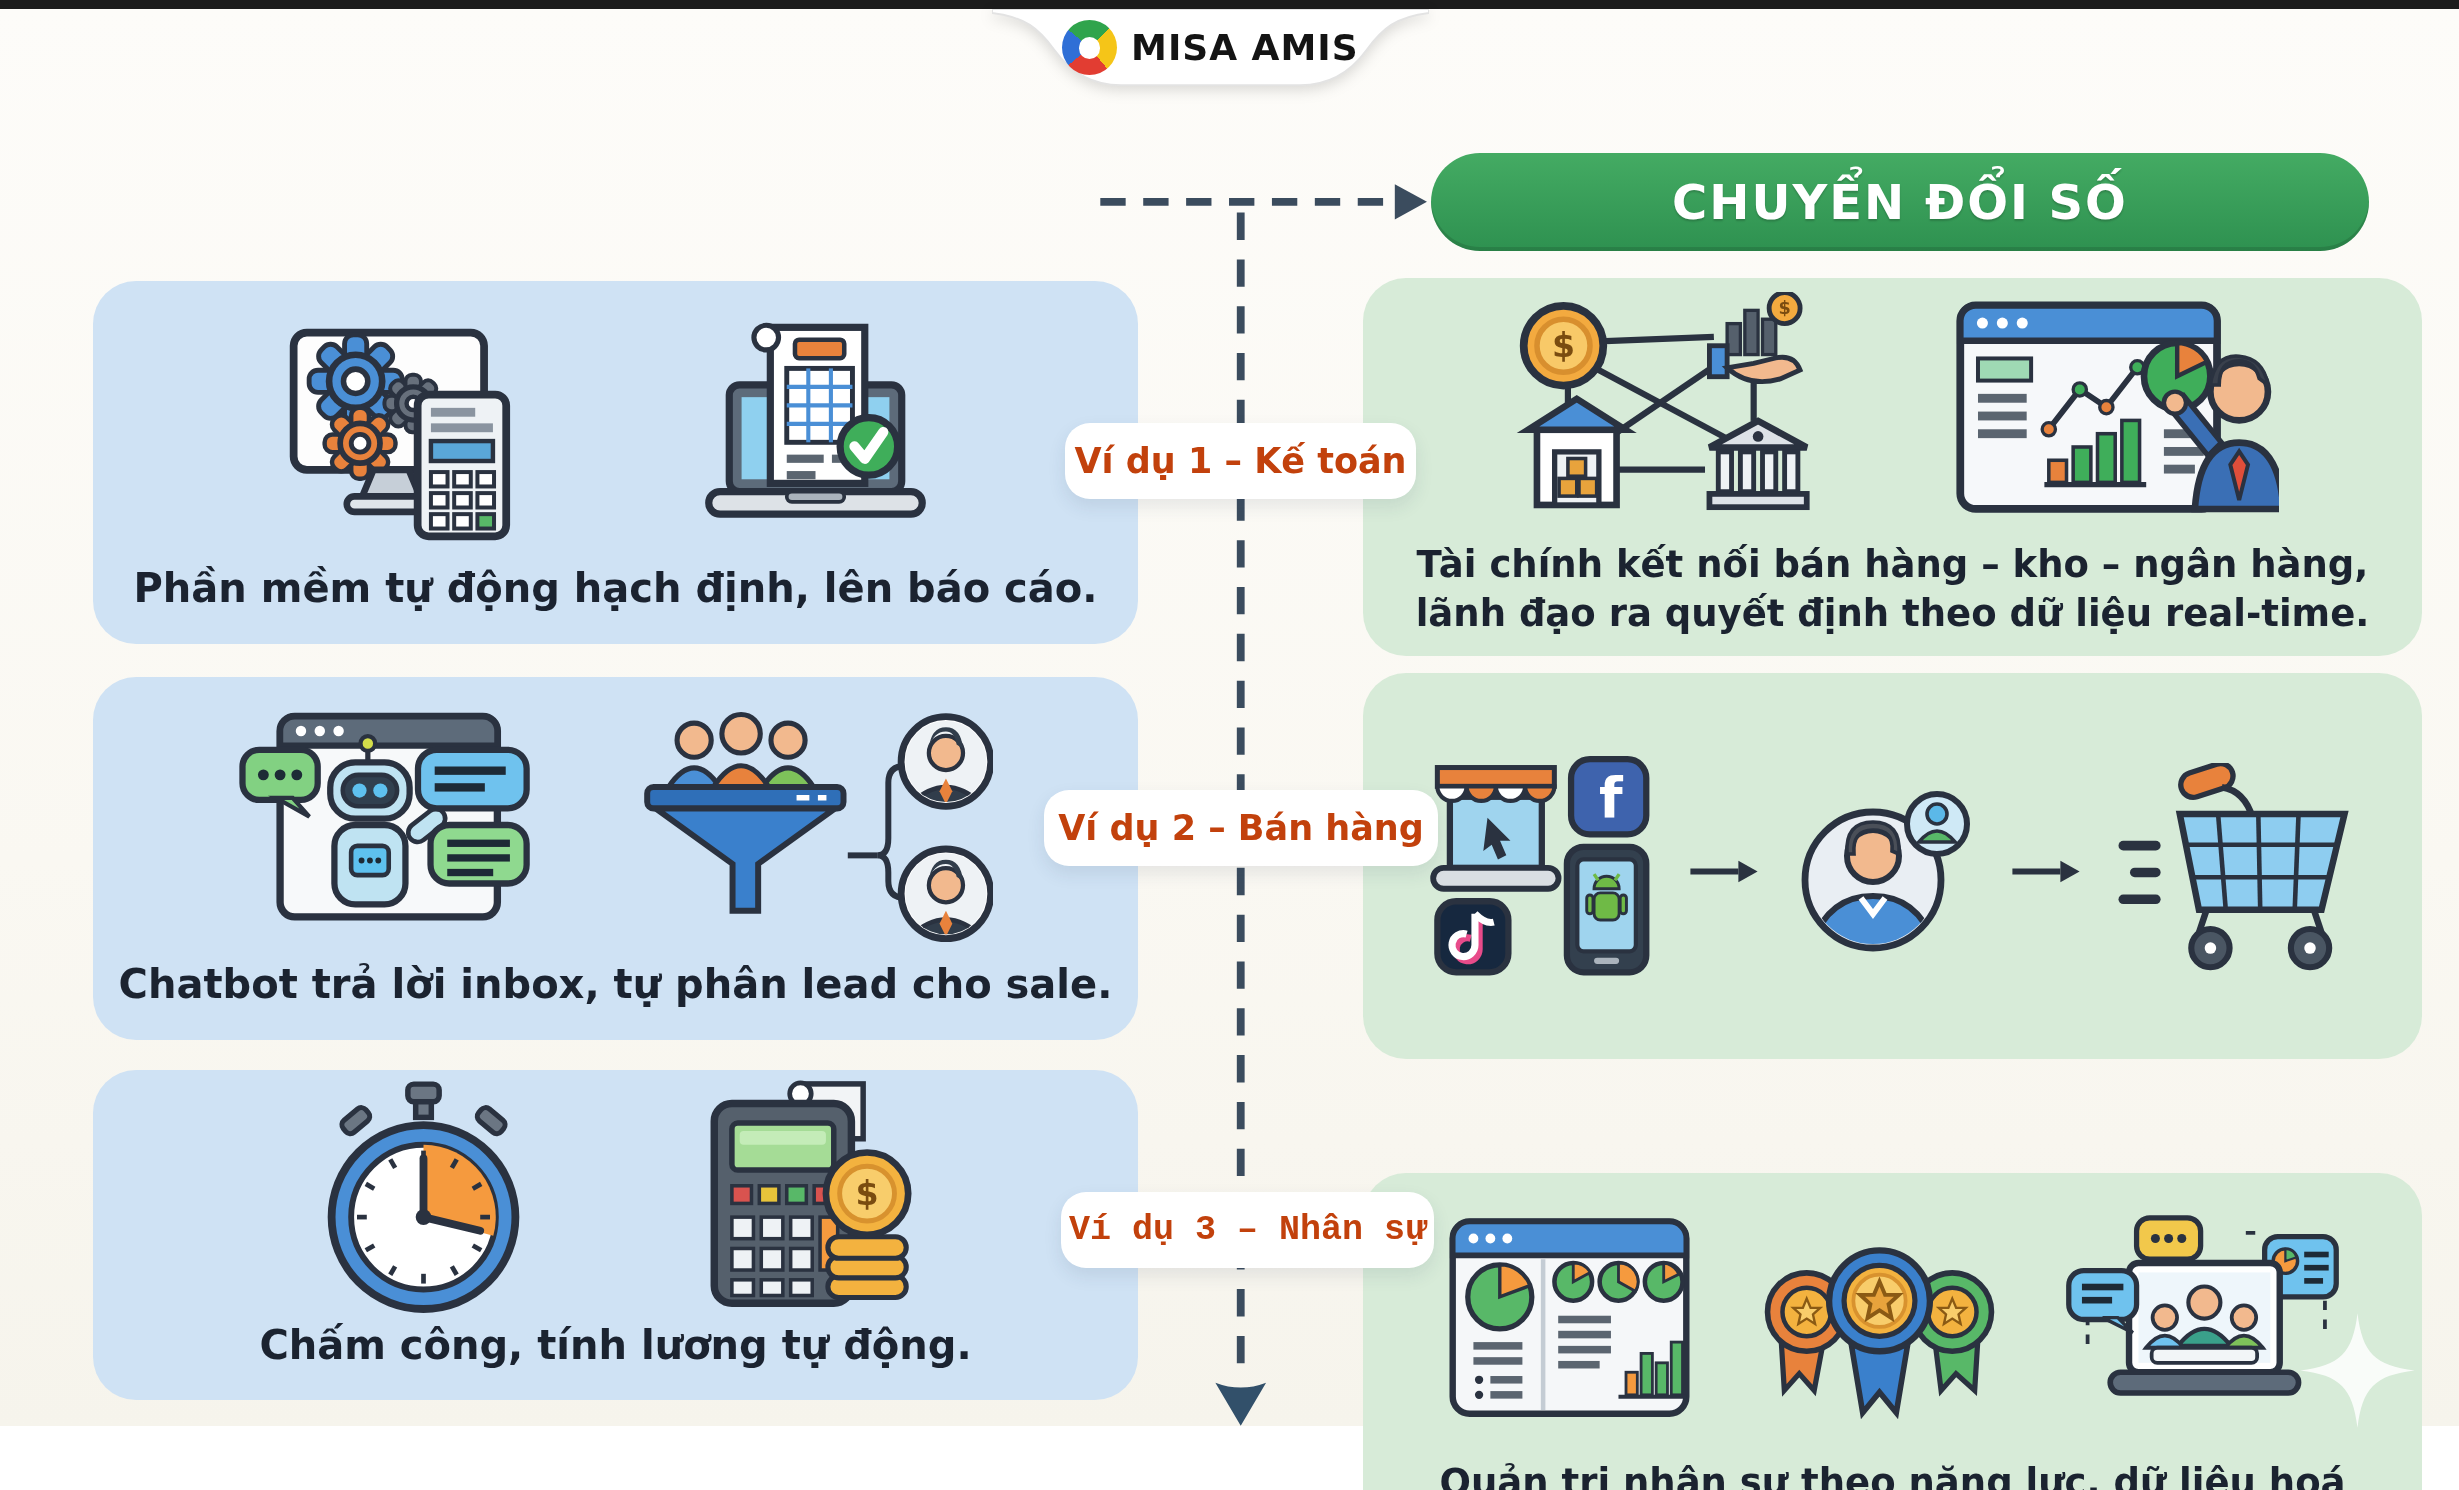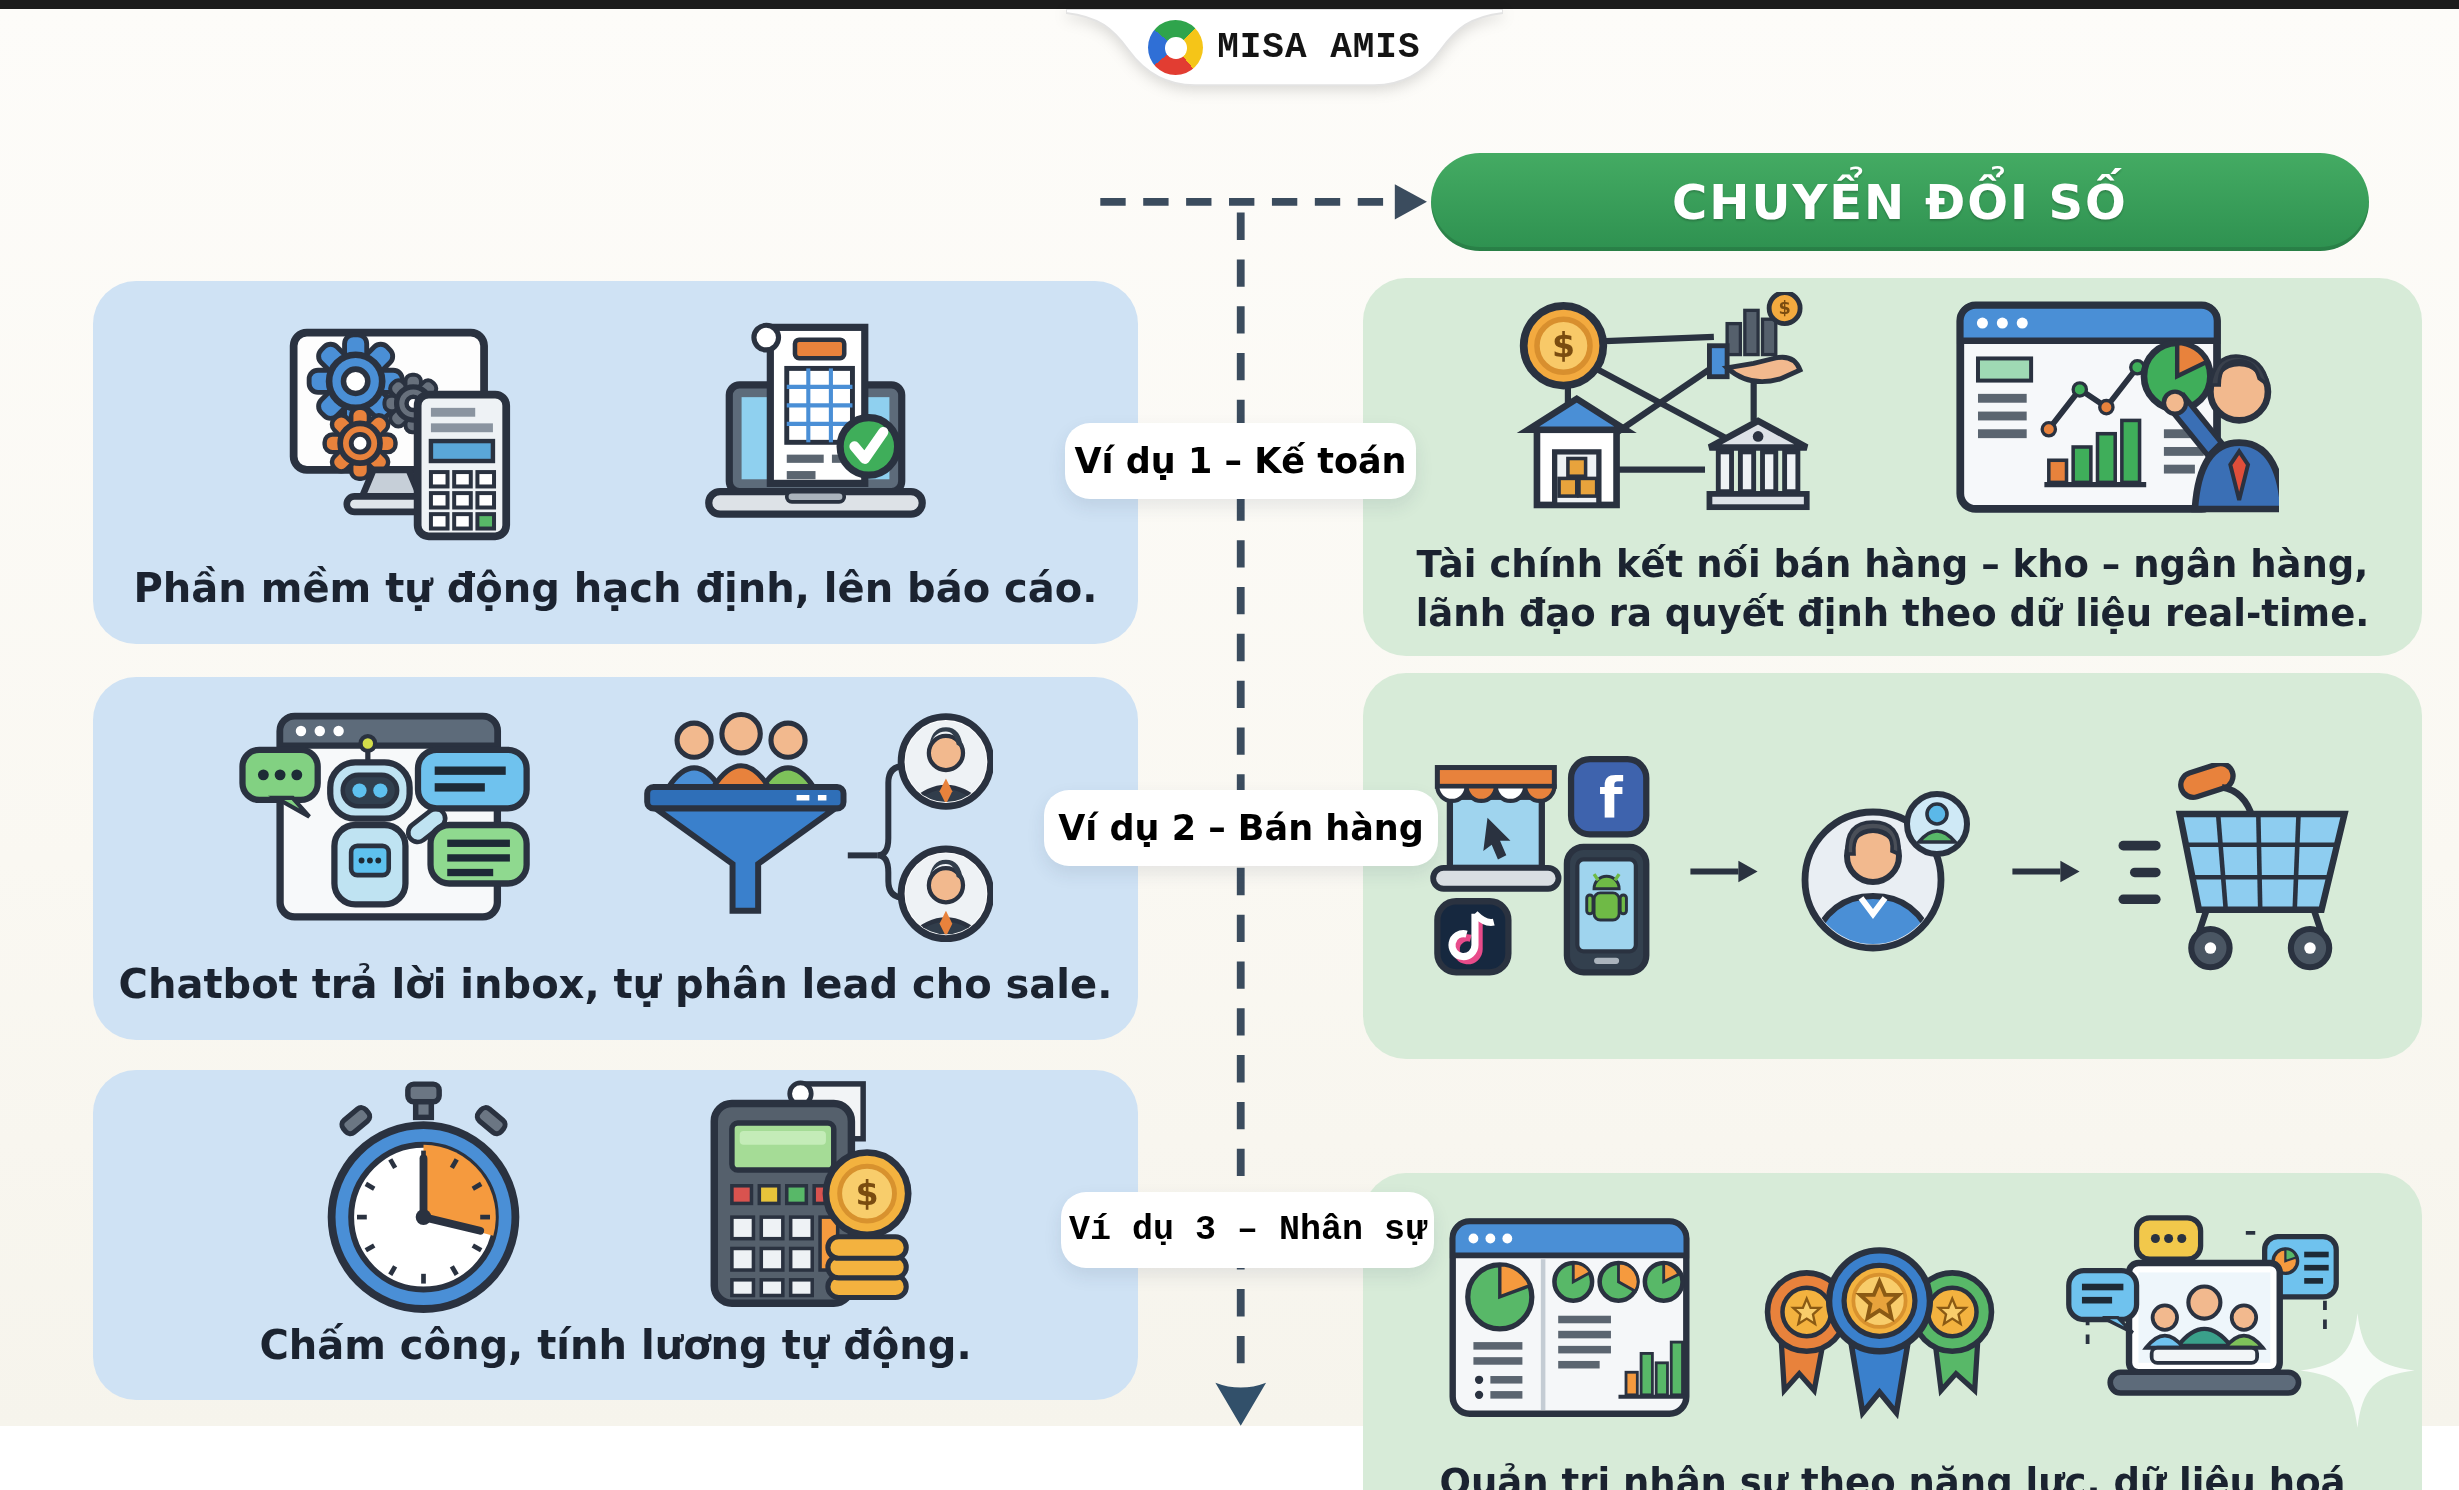"MISA AMIS" .logo-tab { font-family: Liberation Mono, monospace -> none; left: 1066px -> 992px }
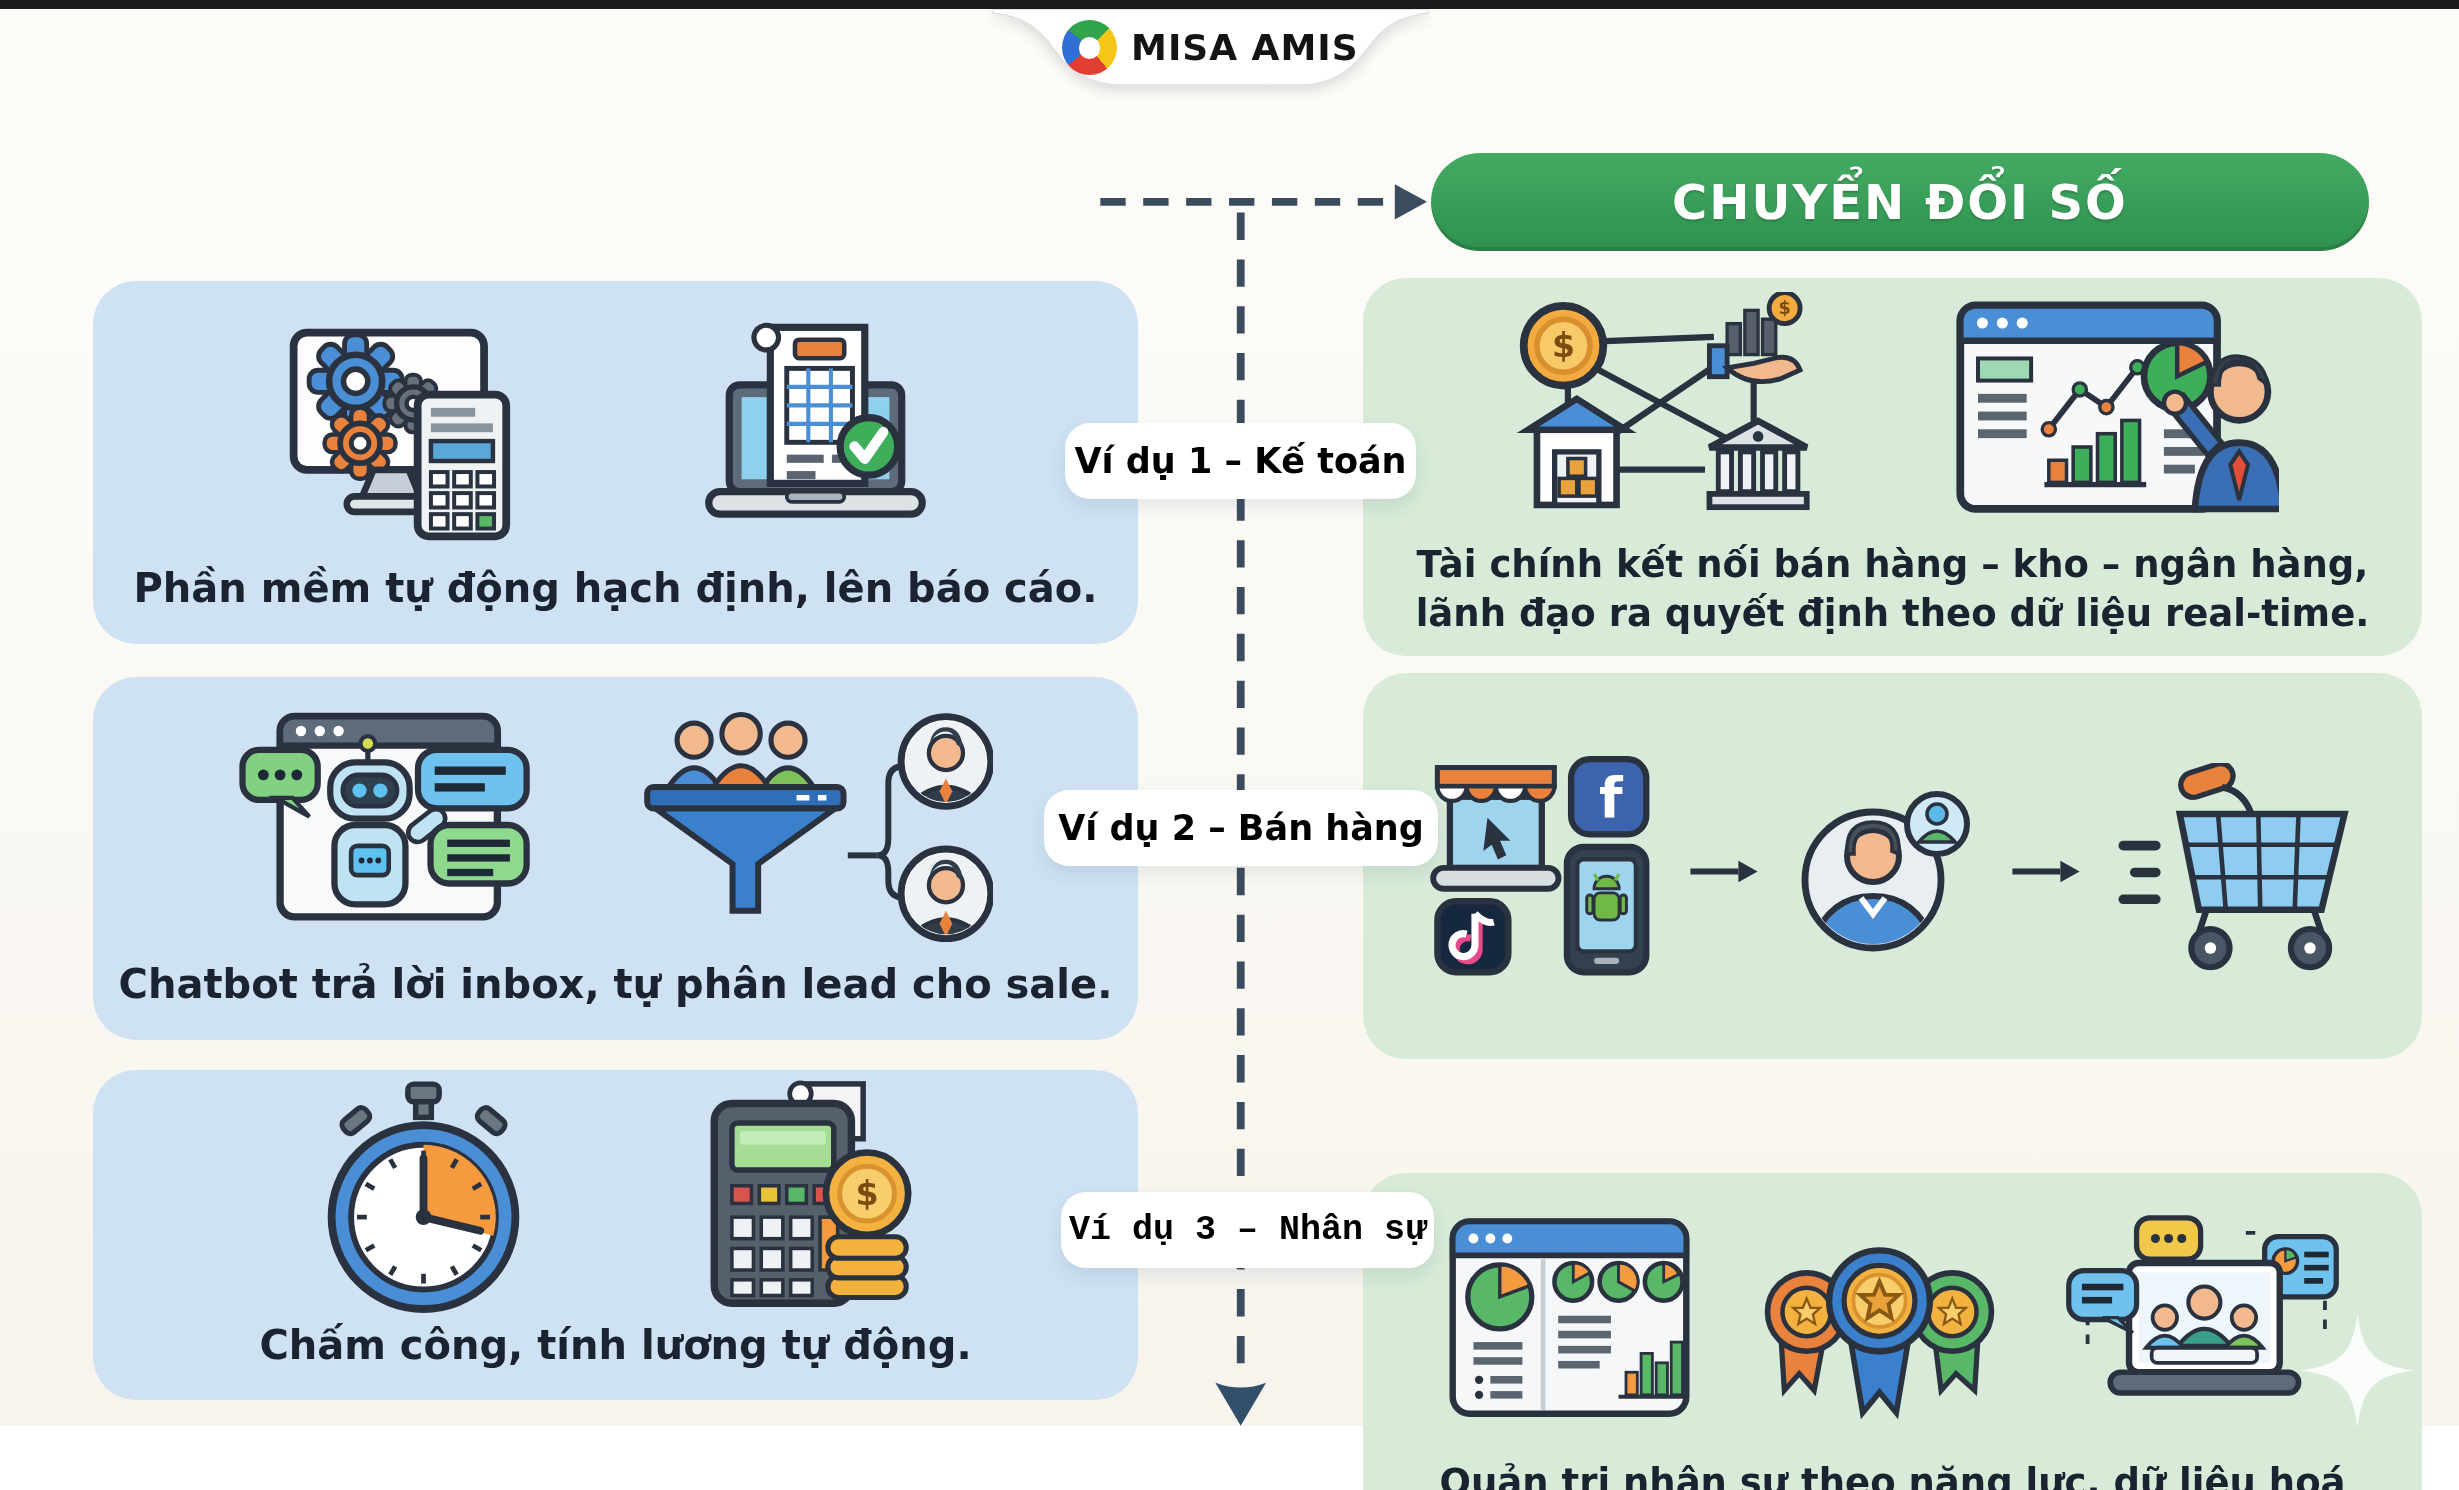"Ví dụ 1 – Kế" .vd-label { color: #000000 -> #c2410c }
